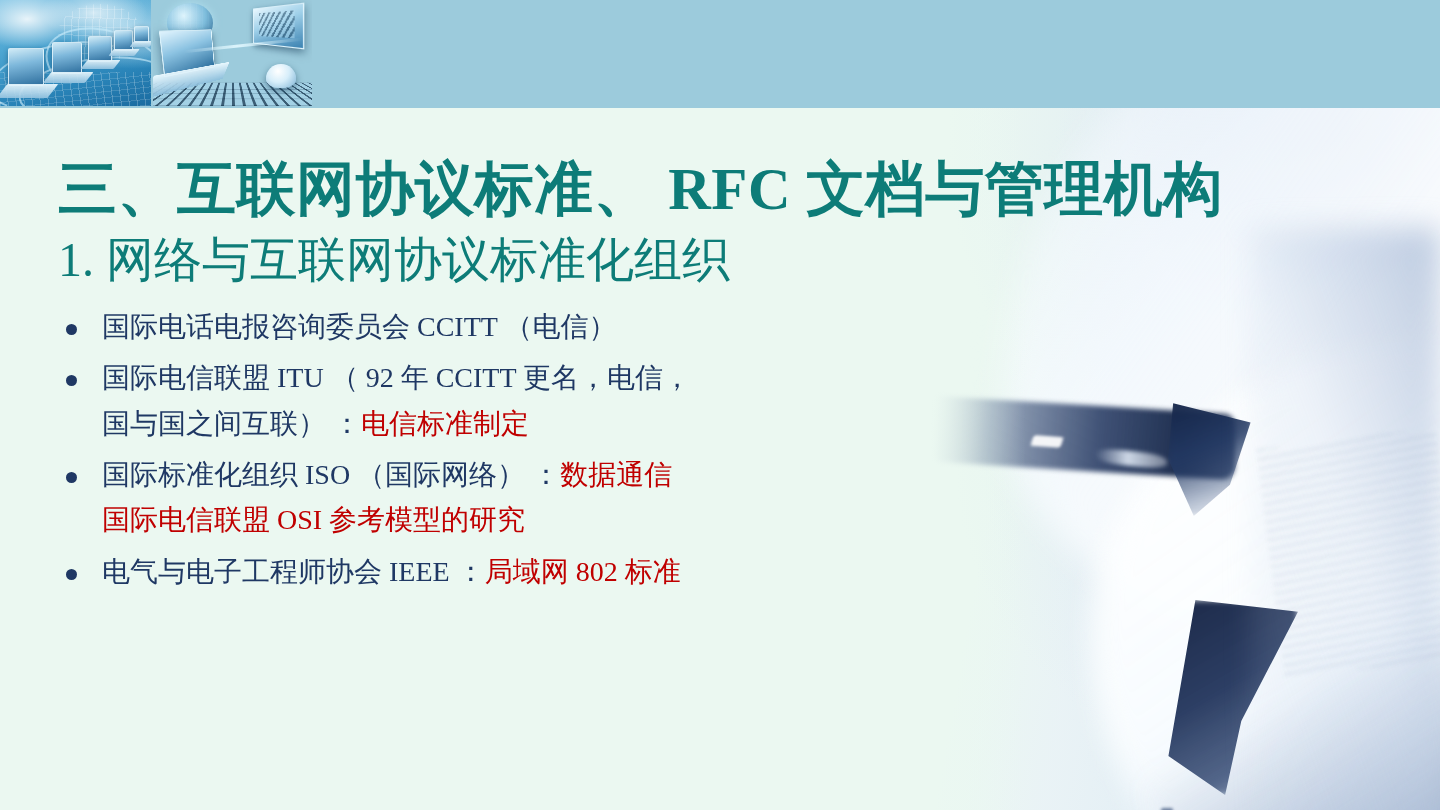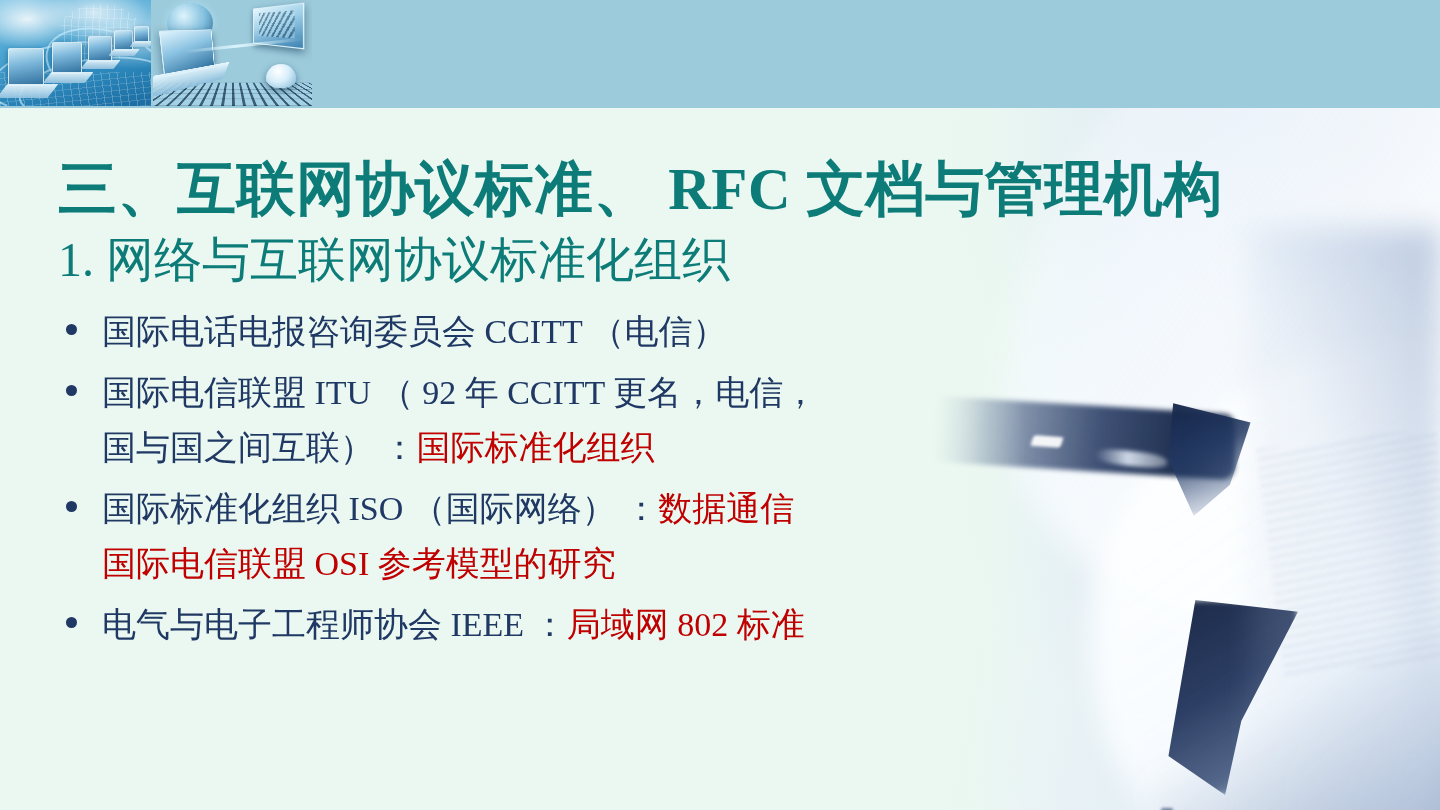"国际电话电报咨询委员会 CCITT （电信）" .bullet { font-size: 34px -> 28px }
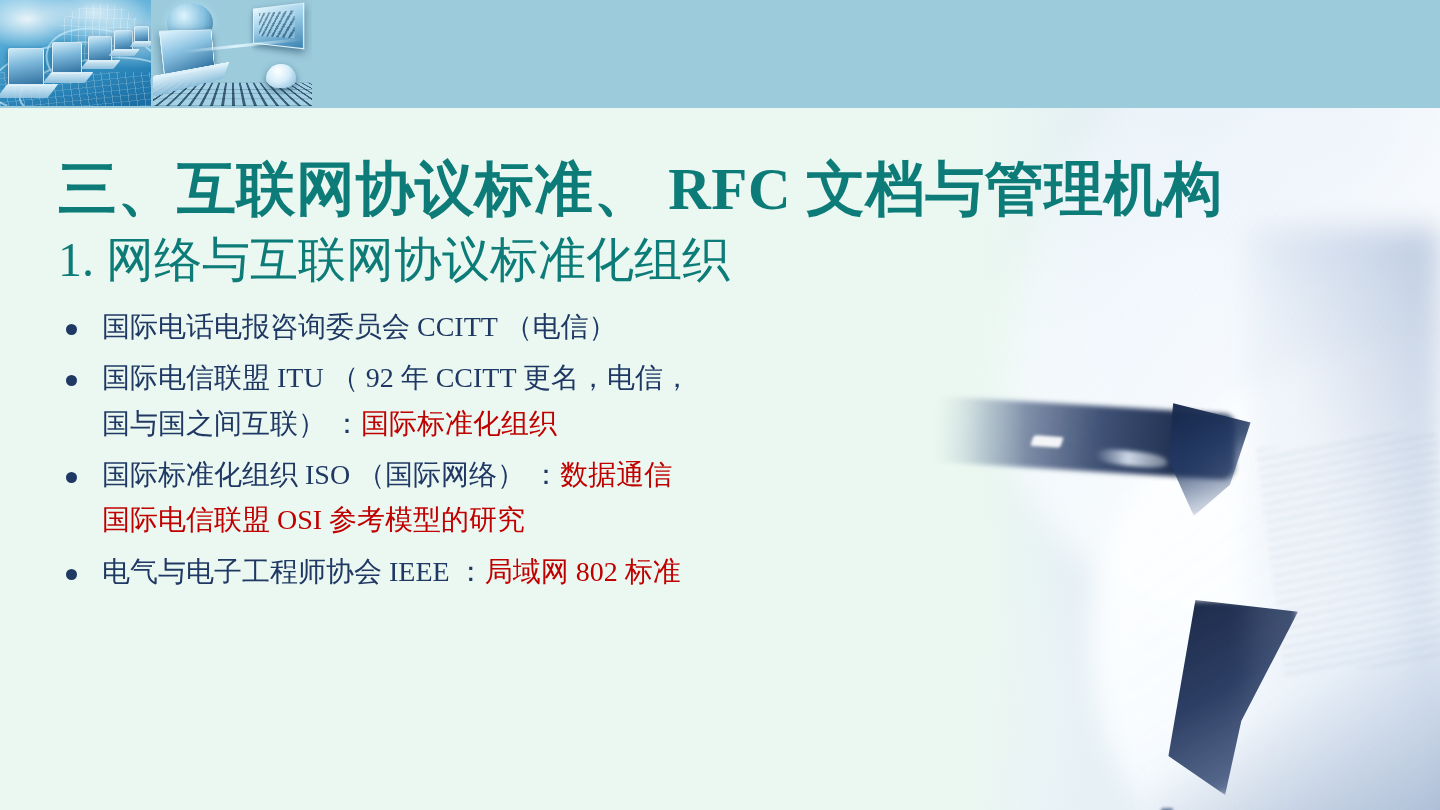"国际标准化组织" span.hl { text: 国际标准化组织 -> 电信标准制定 }
